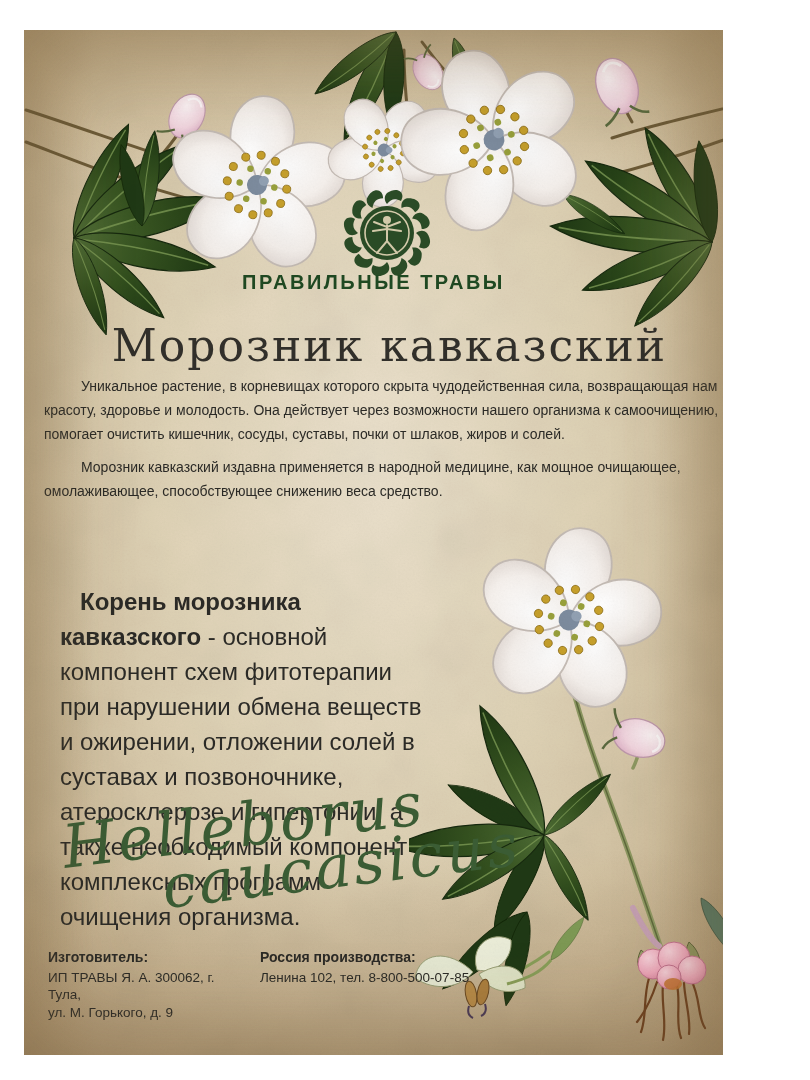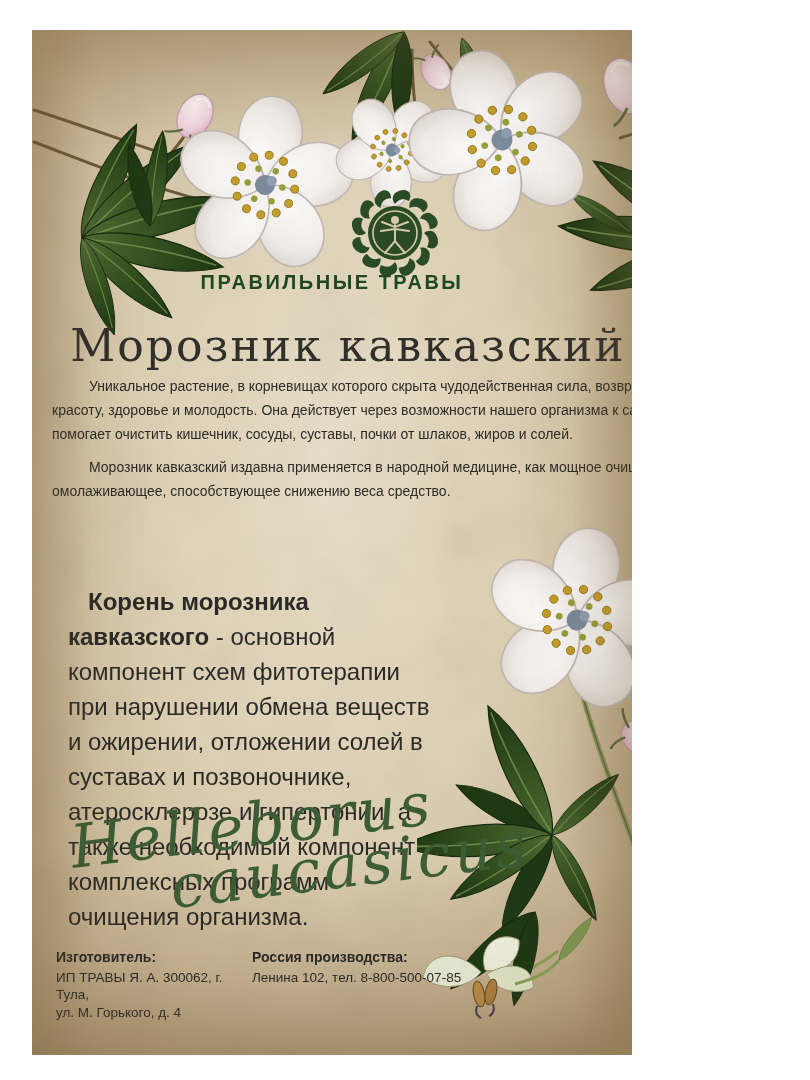"ПРАВИЛЬНЫЕ ТРАВЫ" .parchment { left: 32px -> 24px; width: 600px -> 699px }
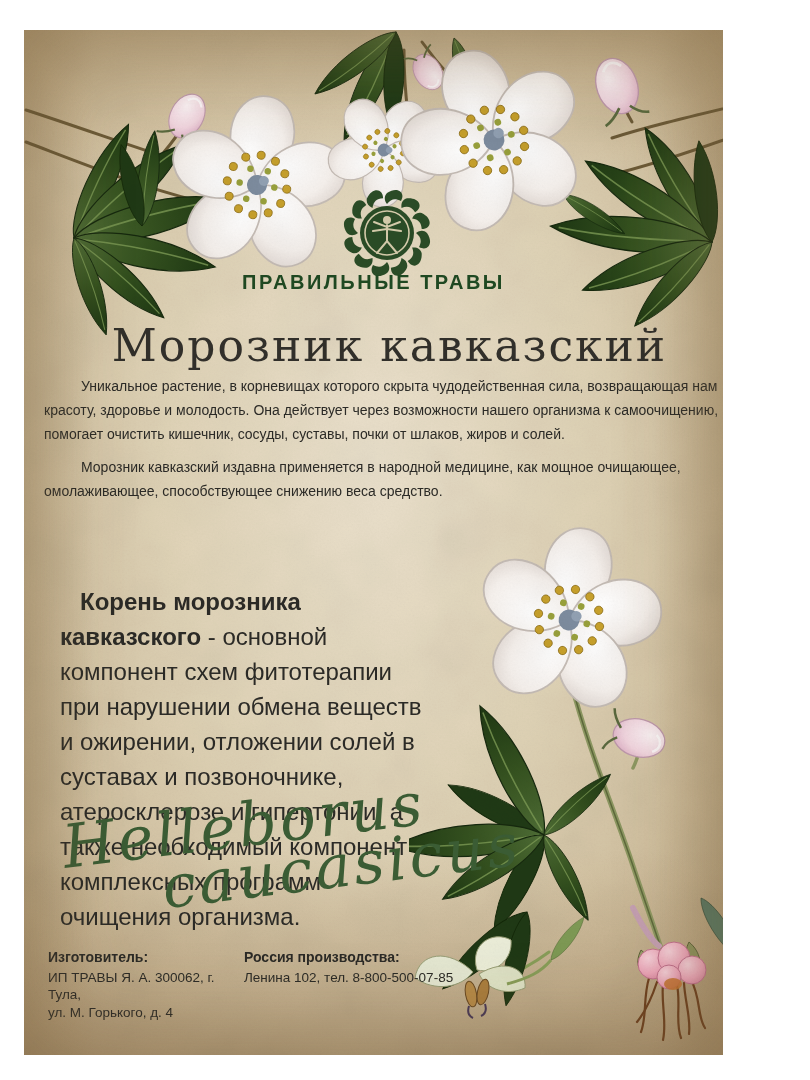"Изготовитель:" .footer { gap: 20px -> 36px }
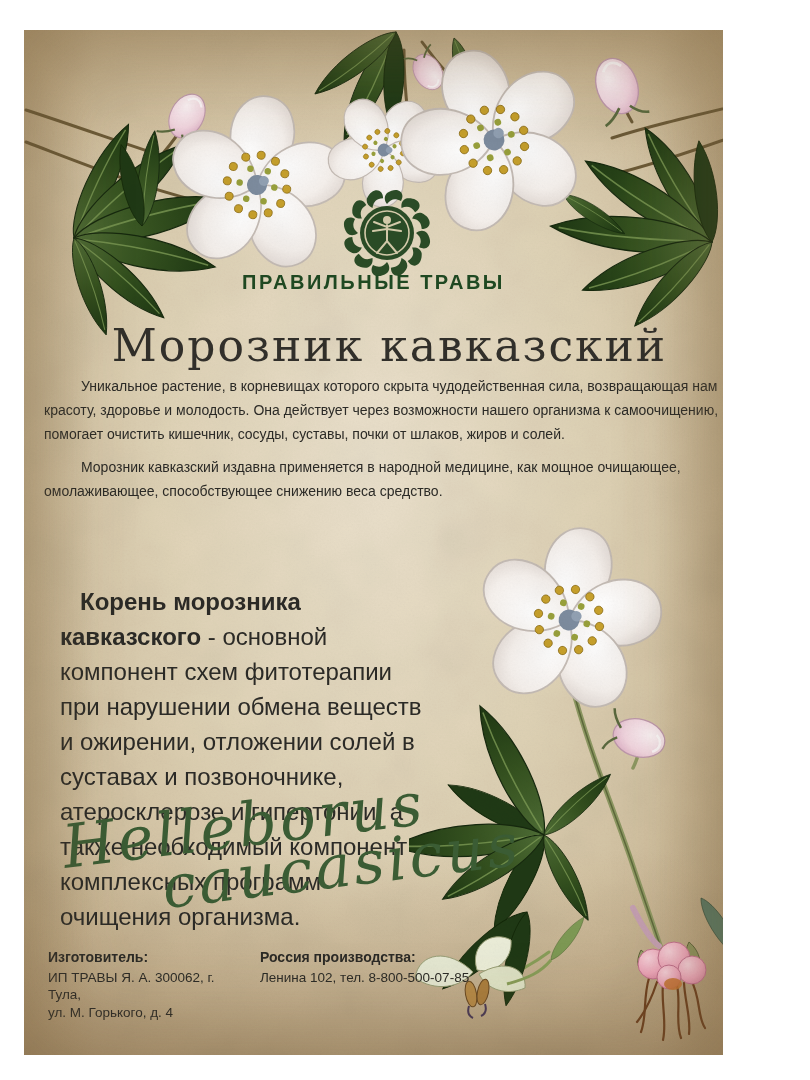"ул. М. Горького, д. 4" div { text: 4 -> 9 }
